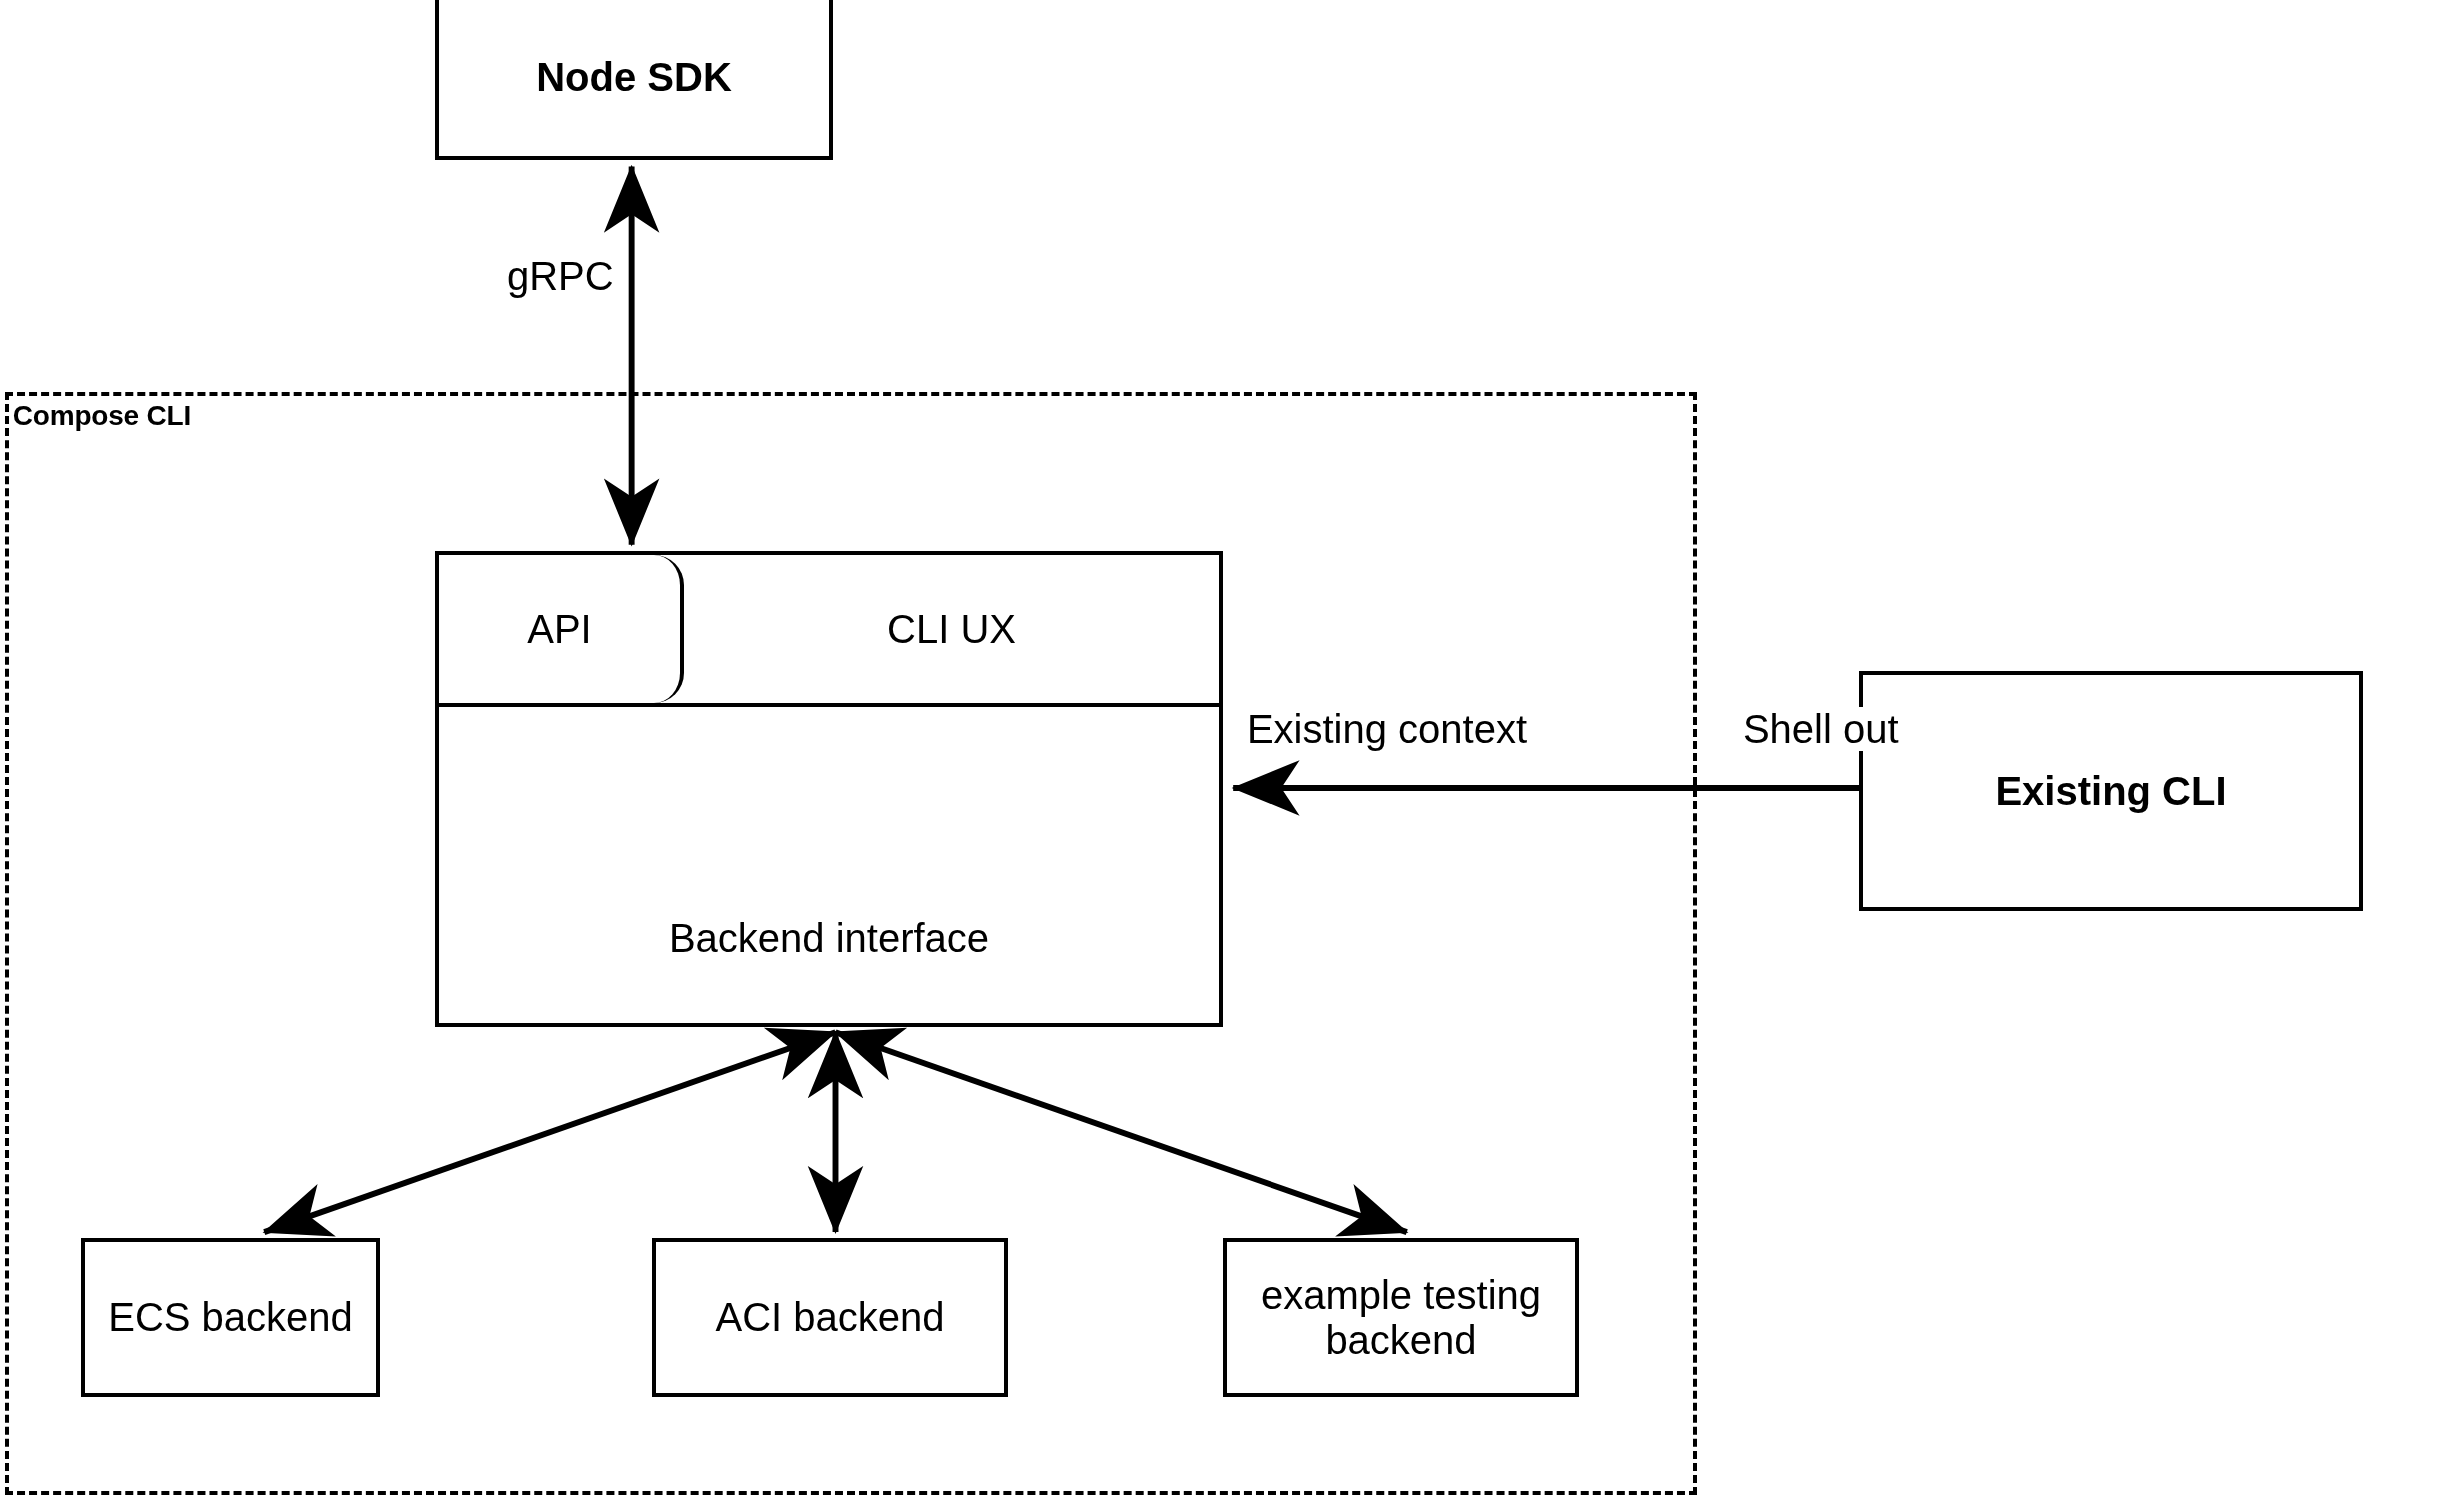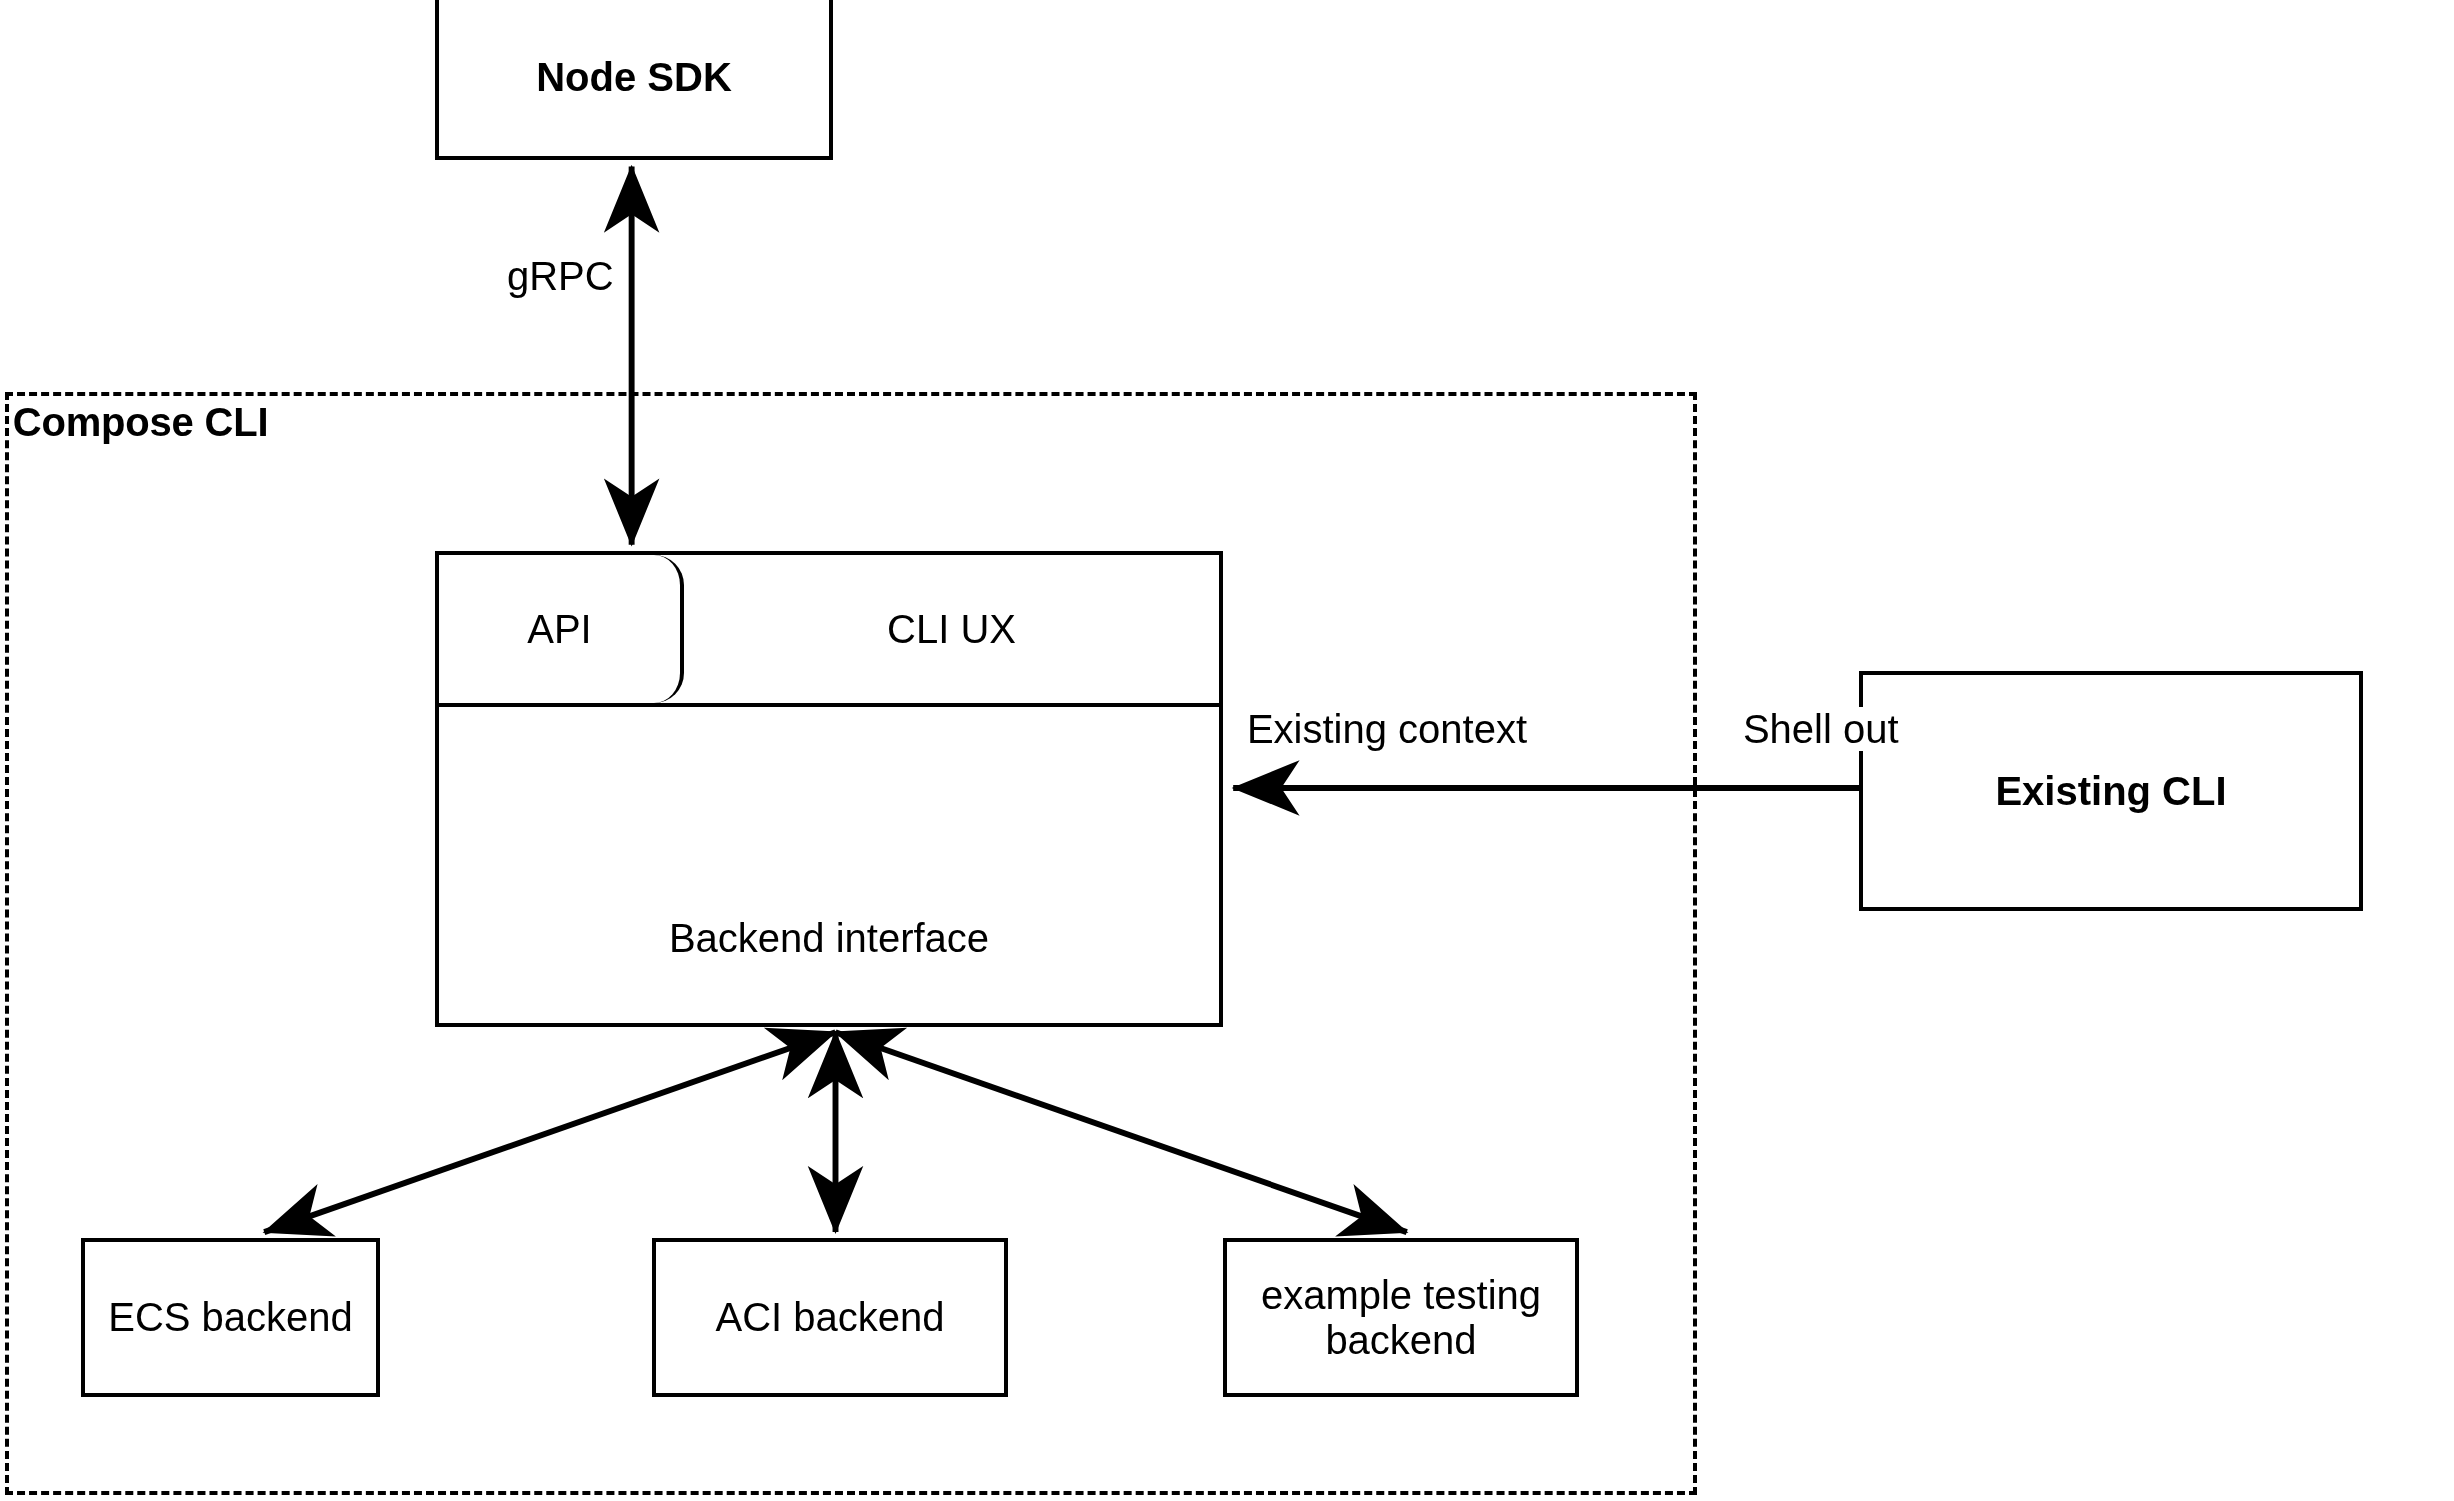"Compose CLI" #compose-group-title { font-size: 40px -> 28px }
